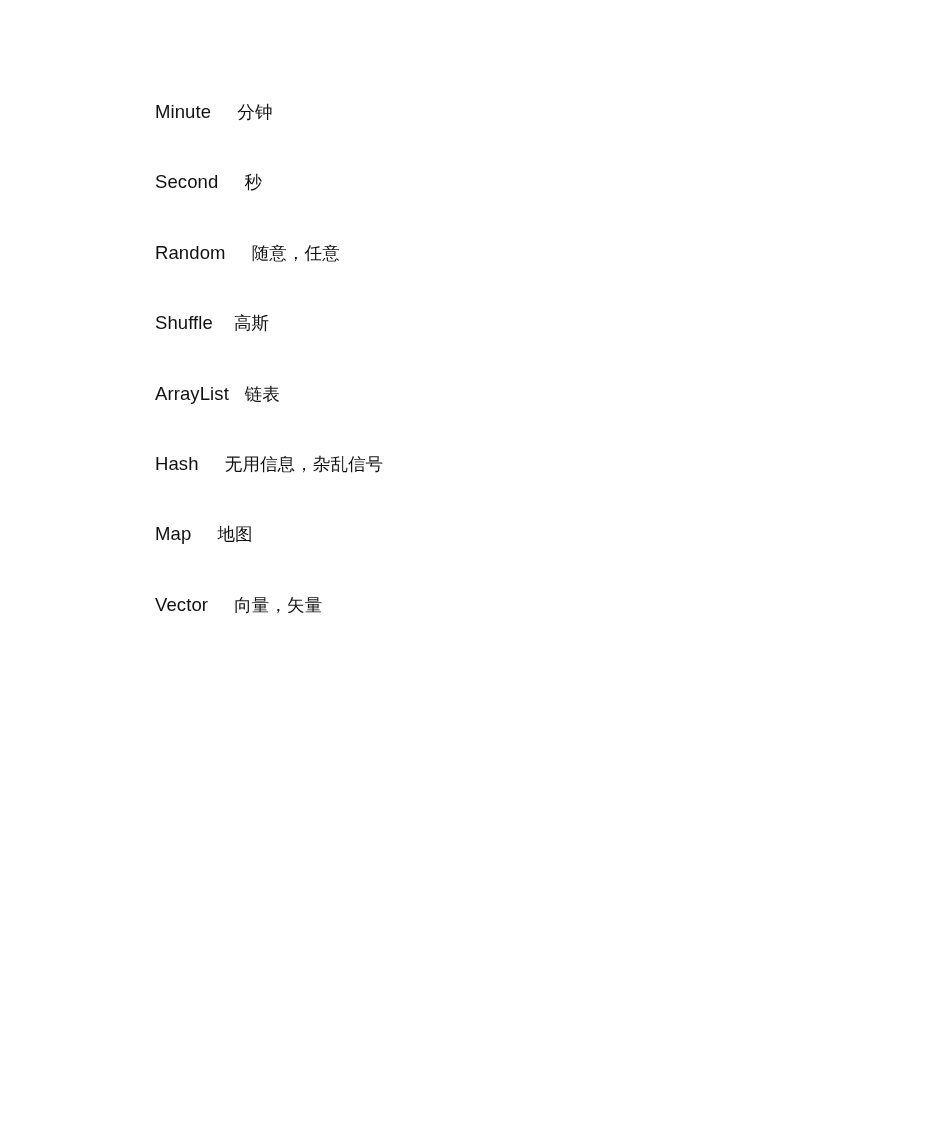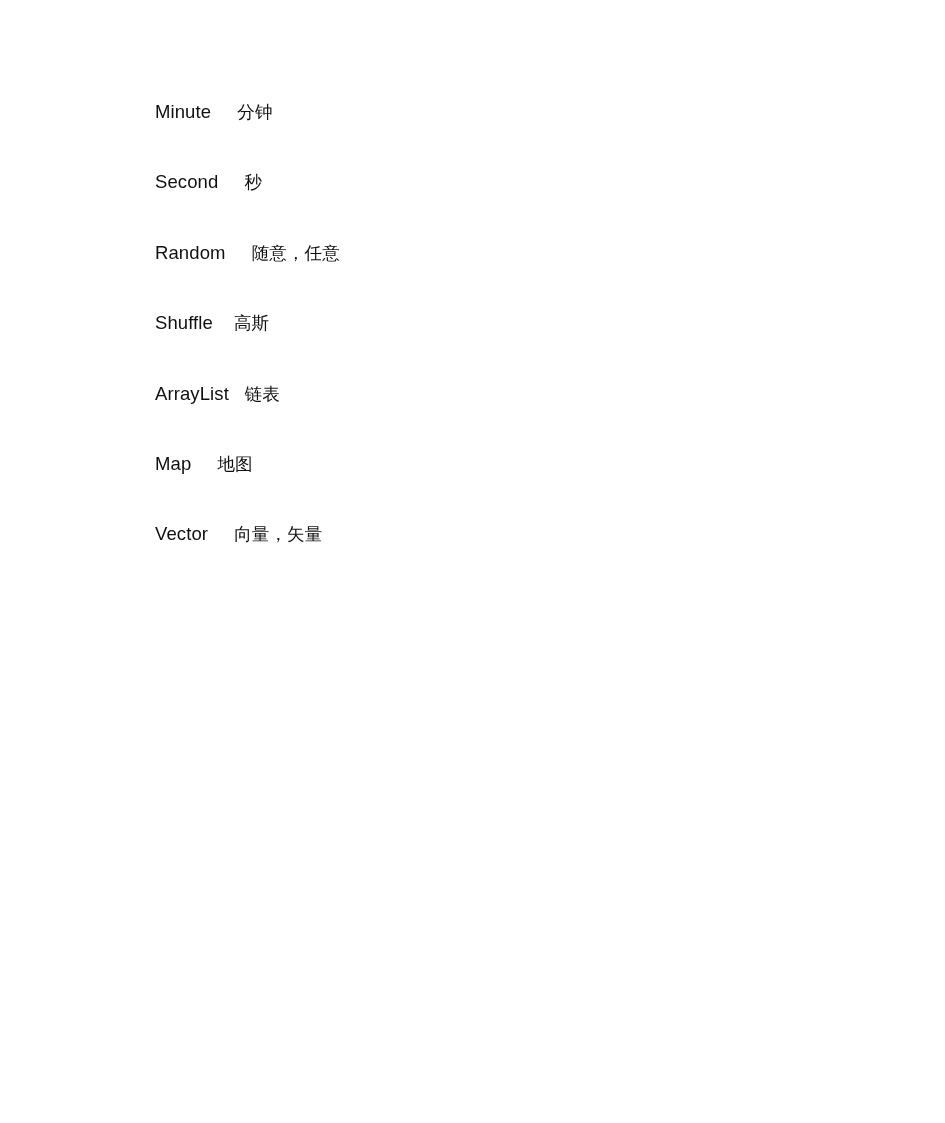"Hash 无用信息，杂乱信号" div.entry { html: none -> <div><span>Hash</span><span> </span><span>无用信息，杂乱信号</span></div> }
